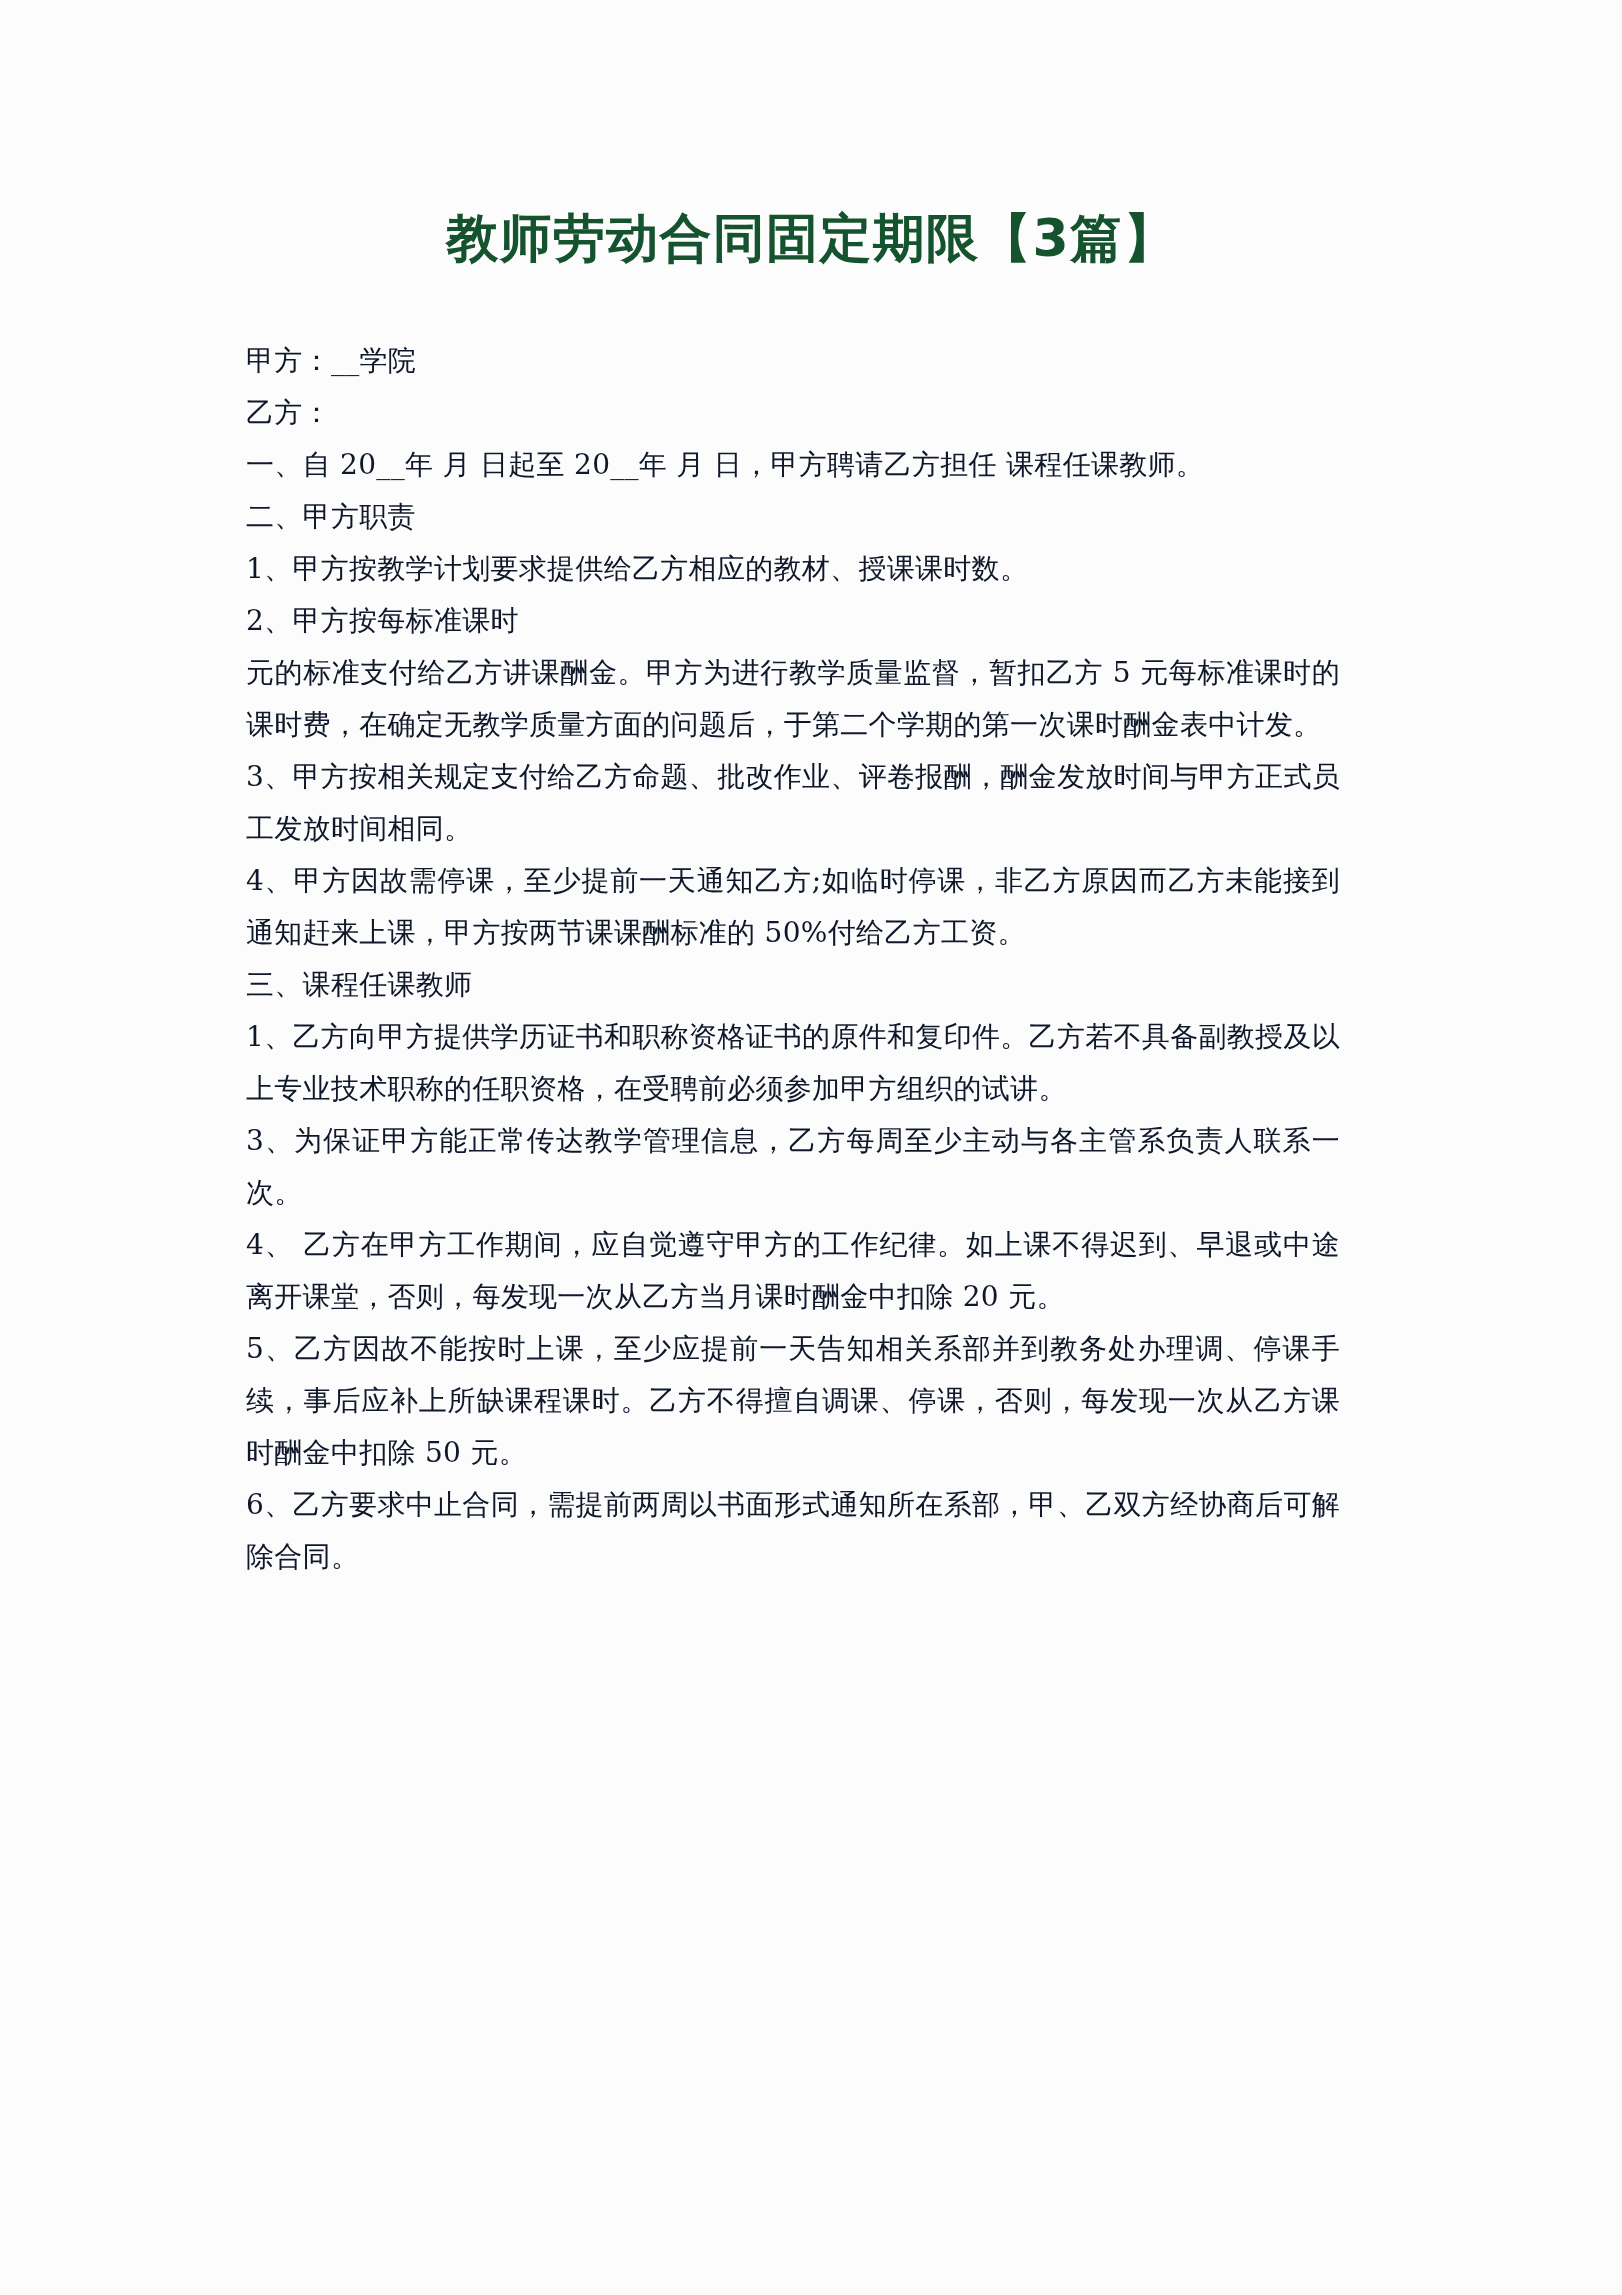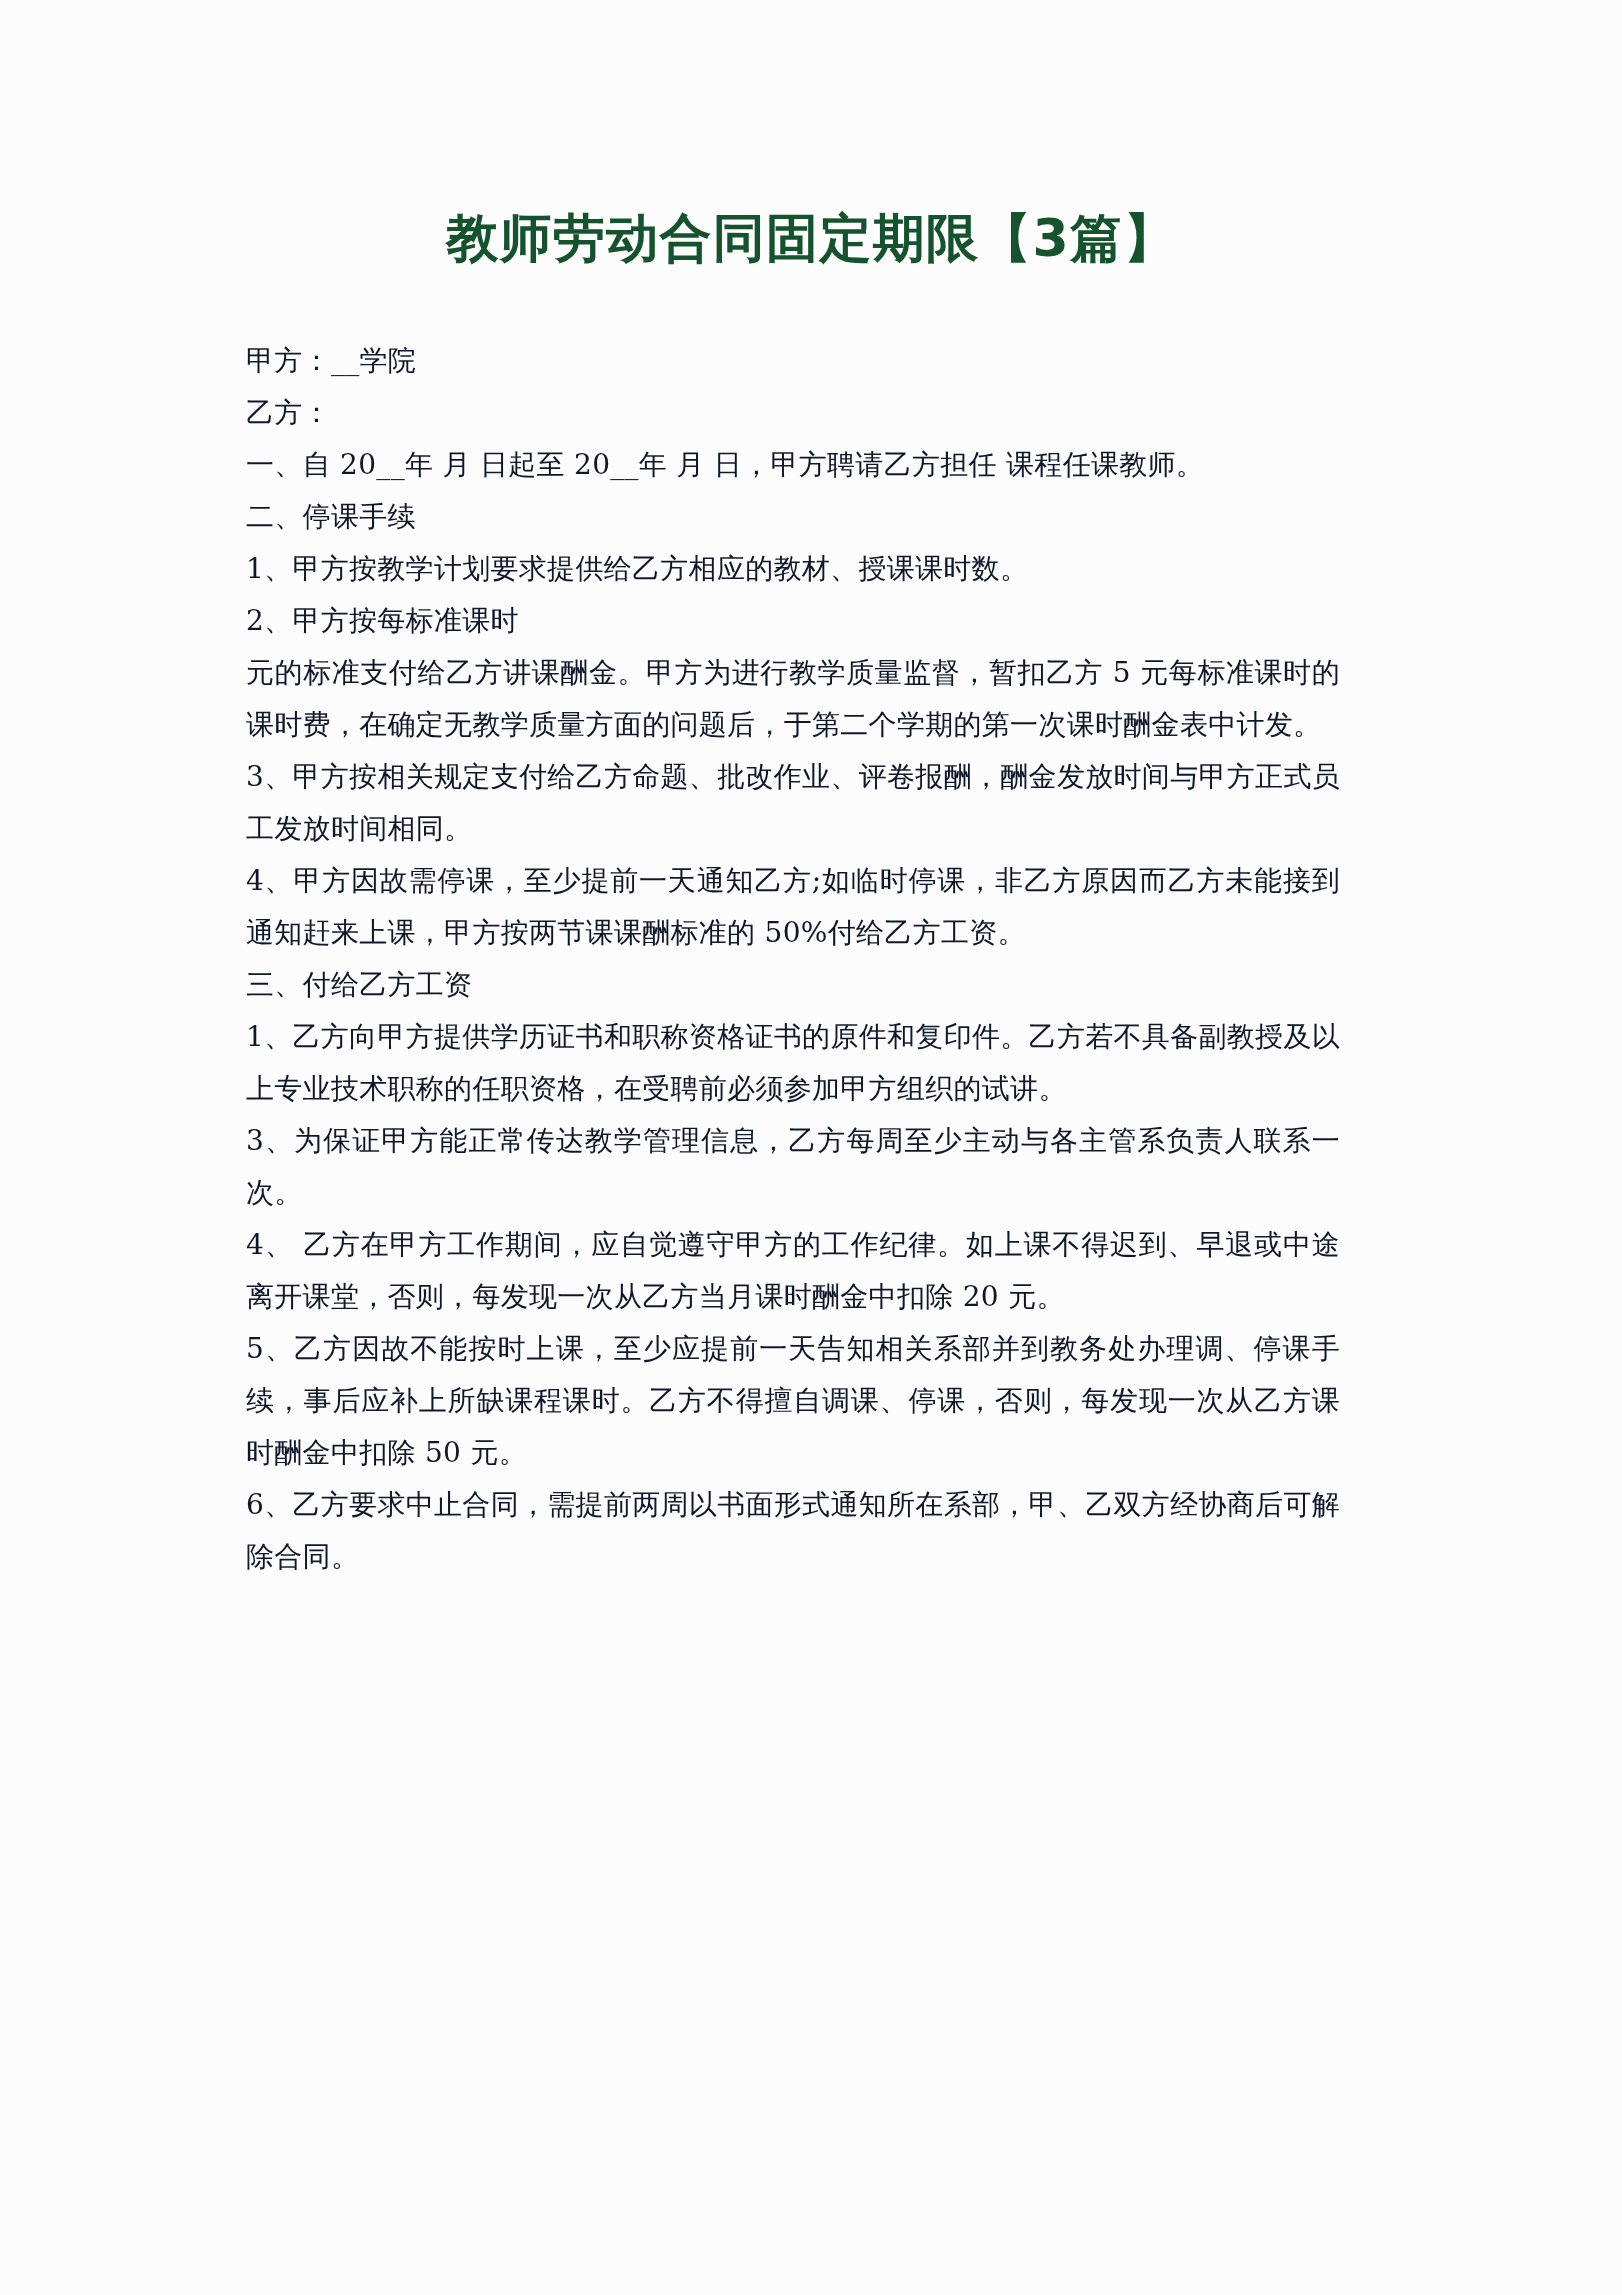"二、停课手续" p.para { text: 停课手续 -> 甲方职责 }
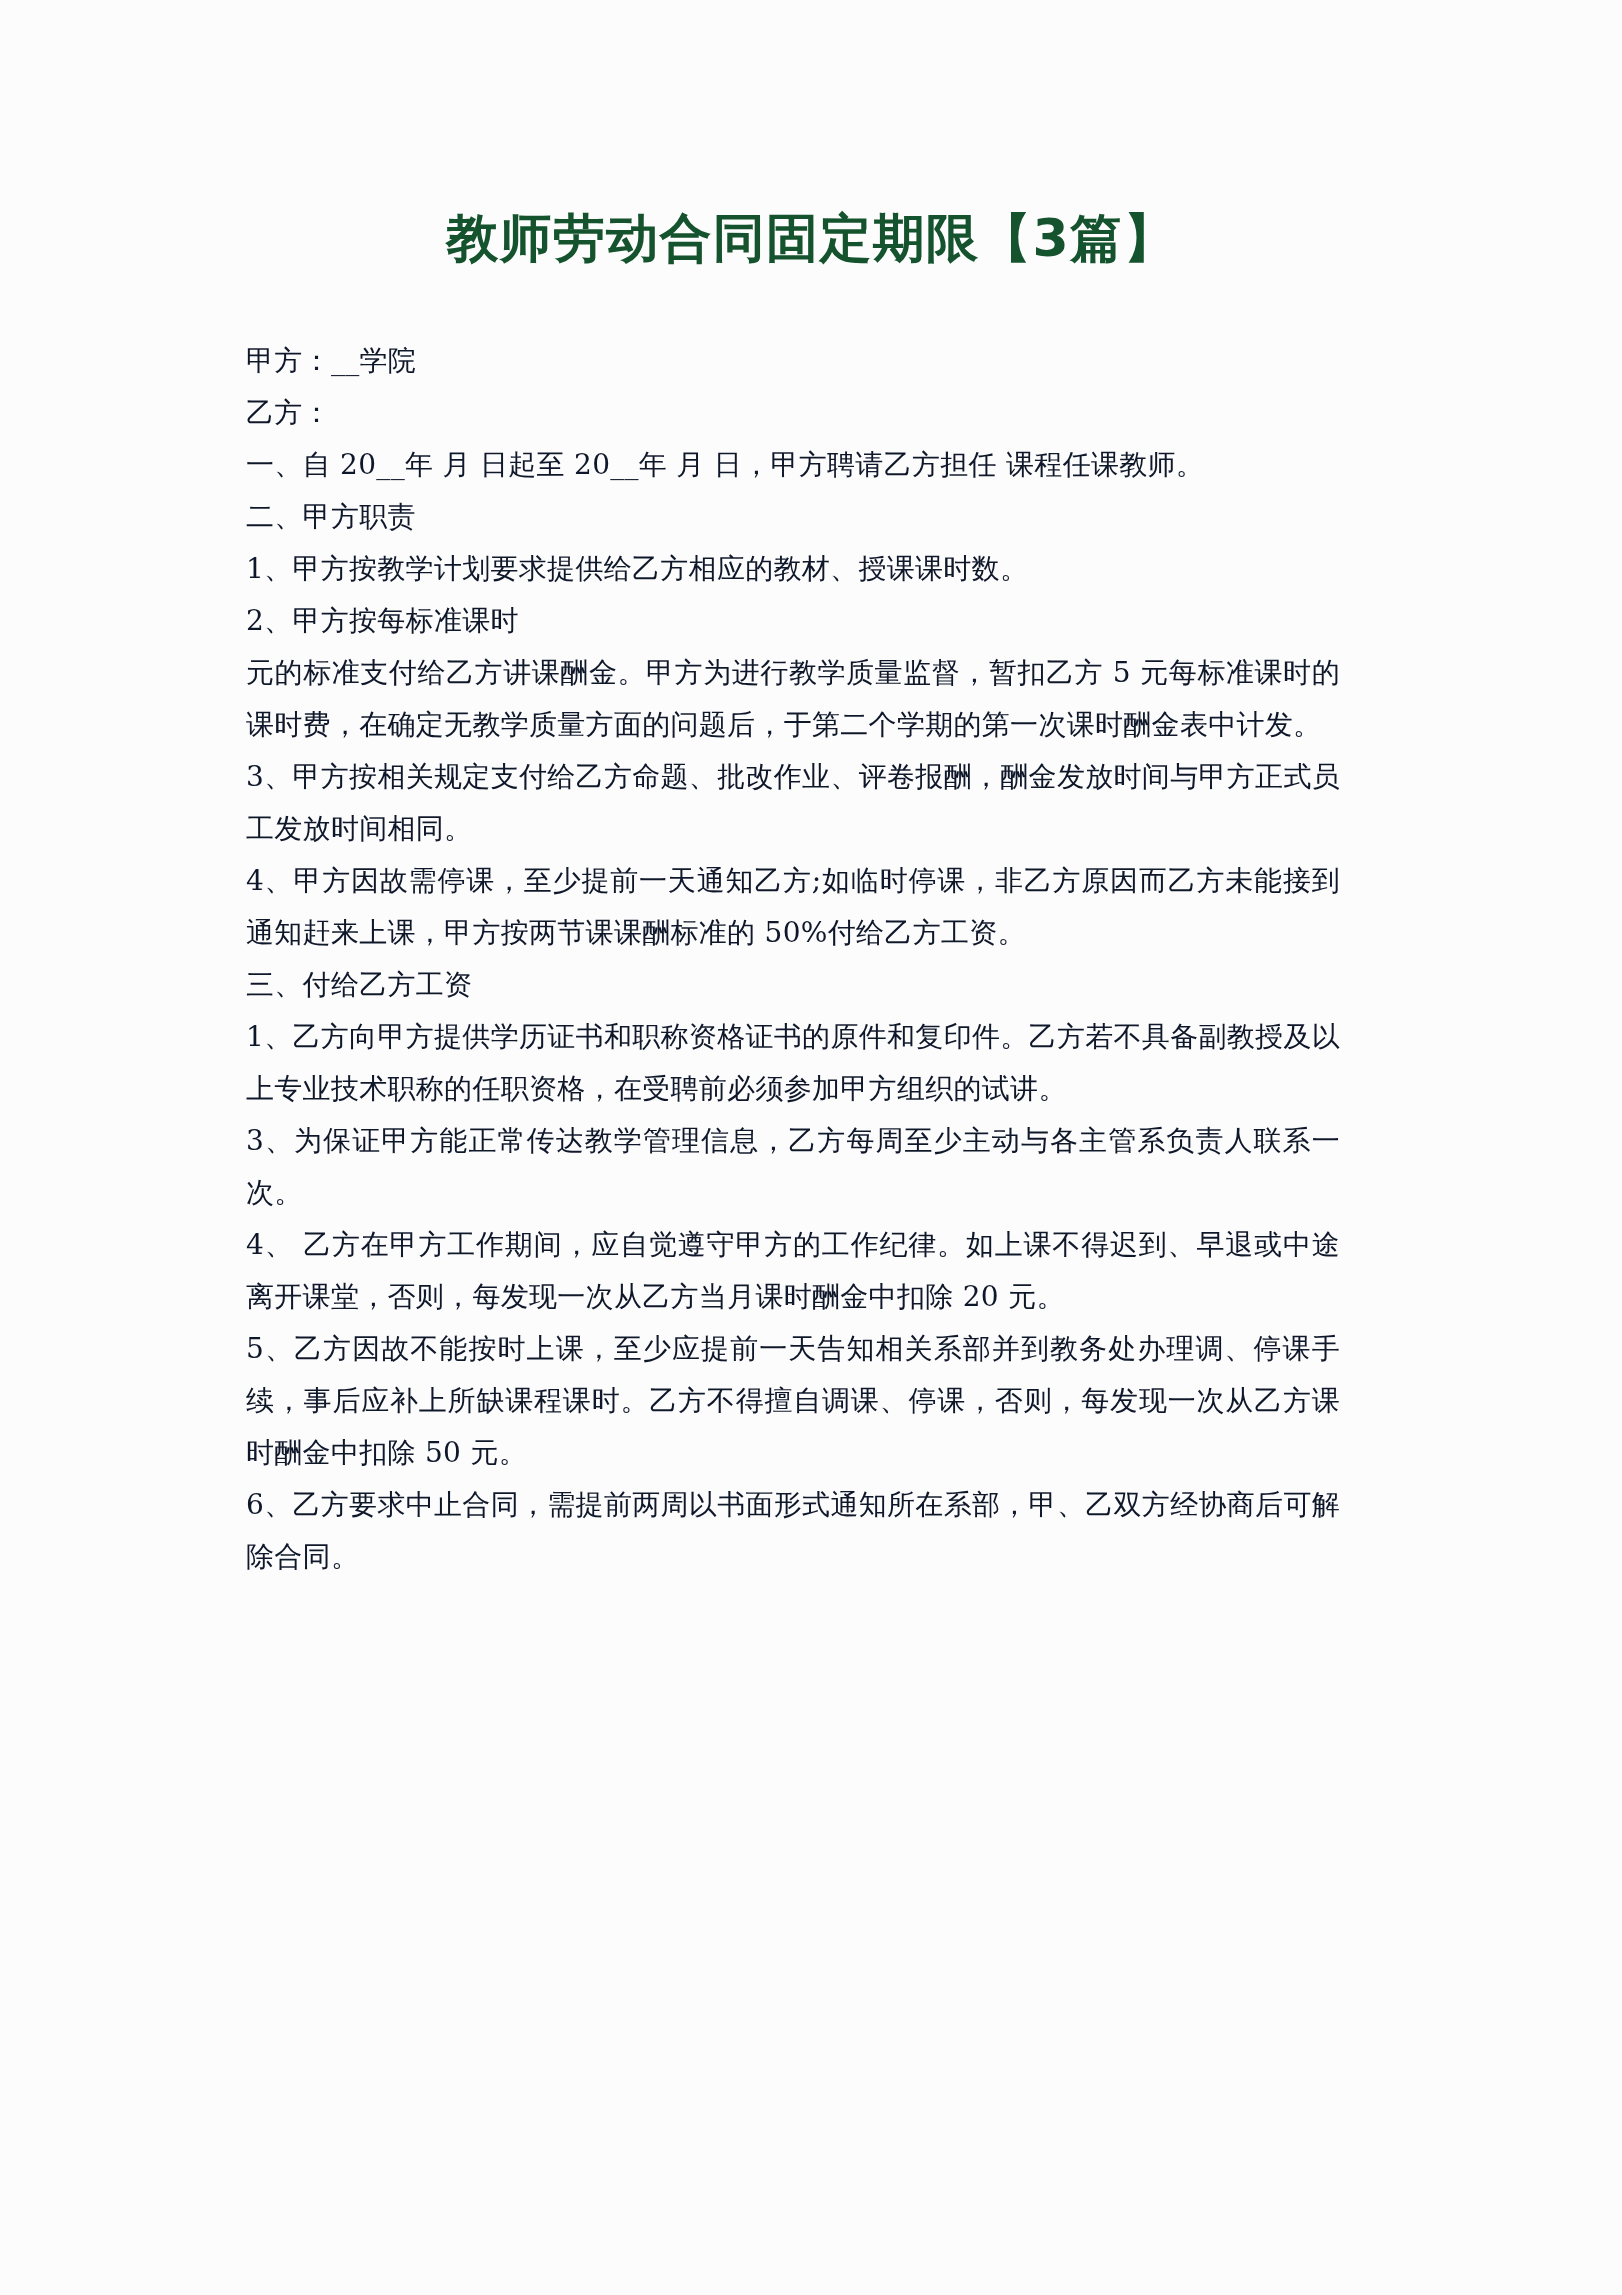"三、付给乙方工资" p.para { text: 付给乙方工资 -> 课程任课教师 }
